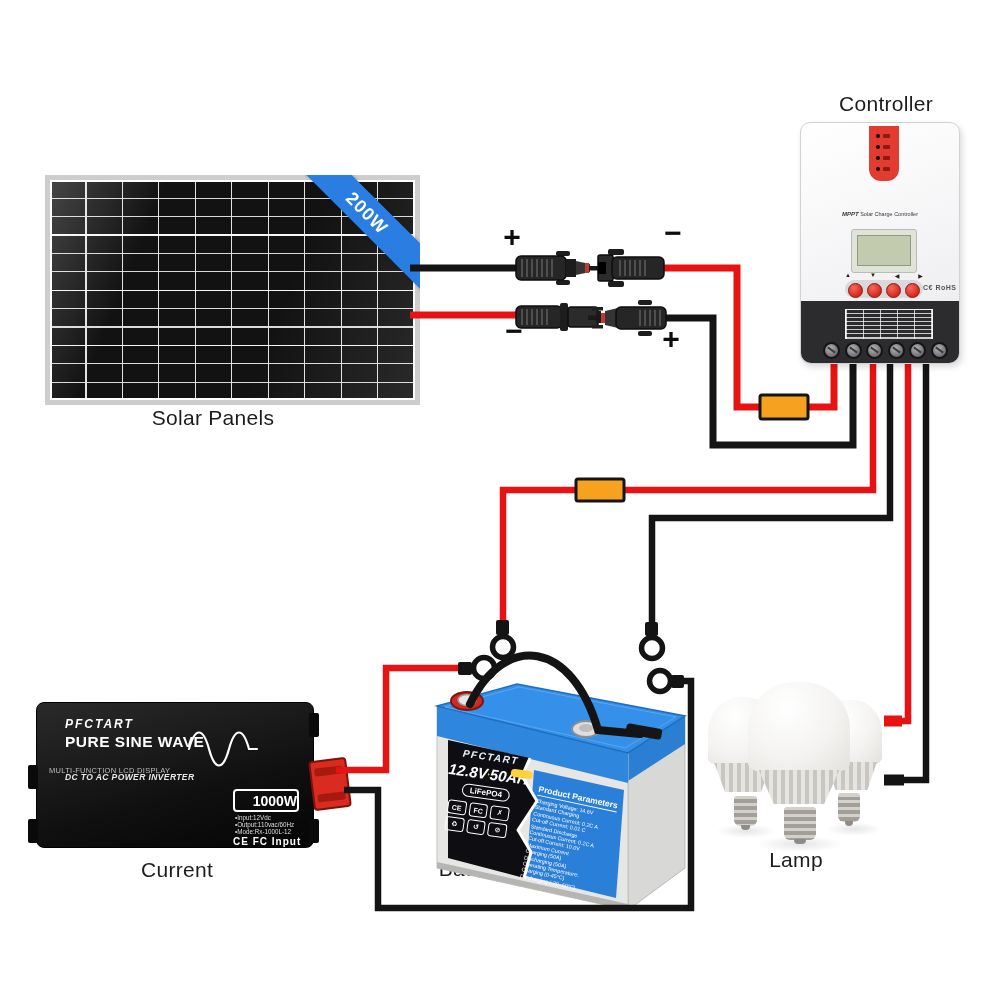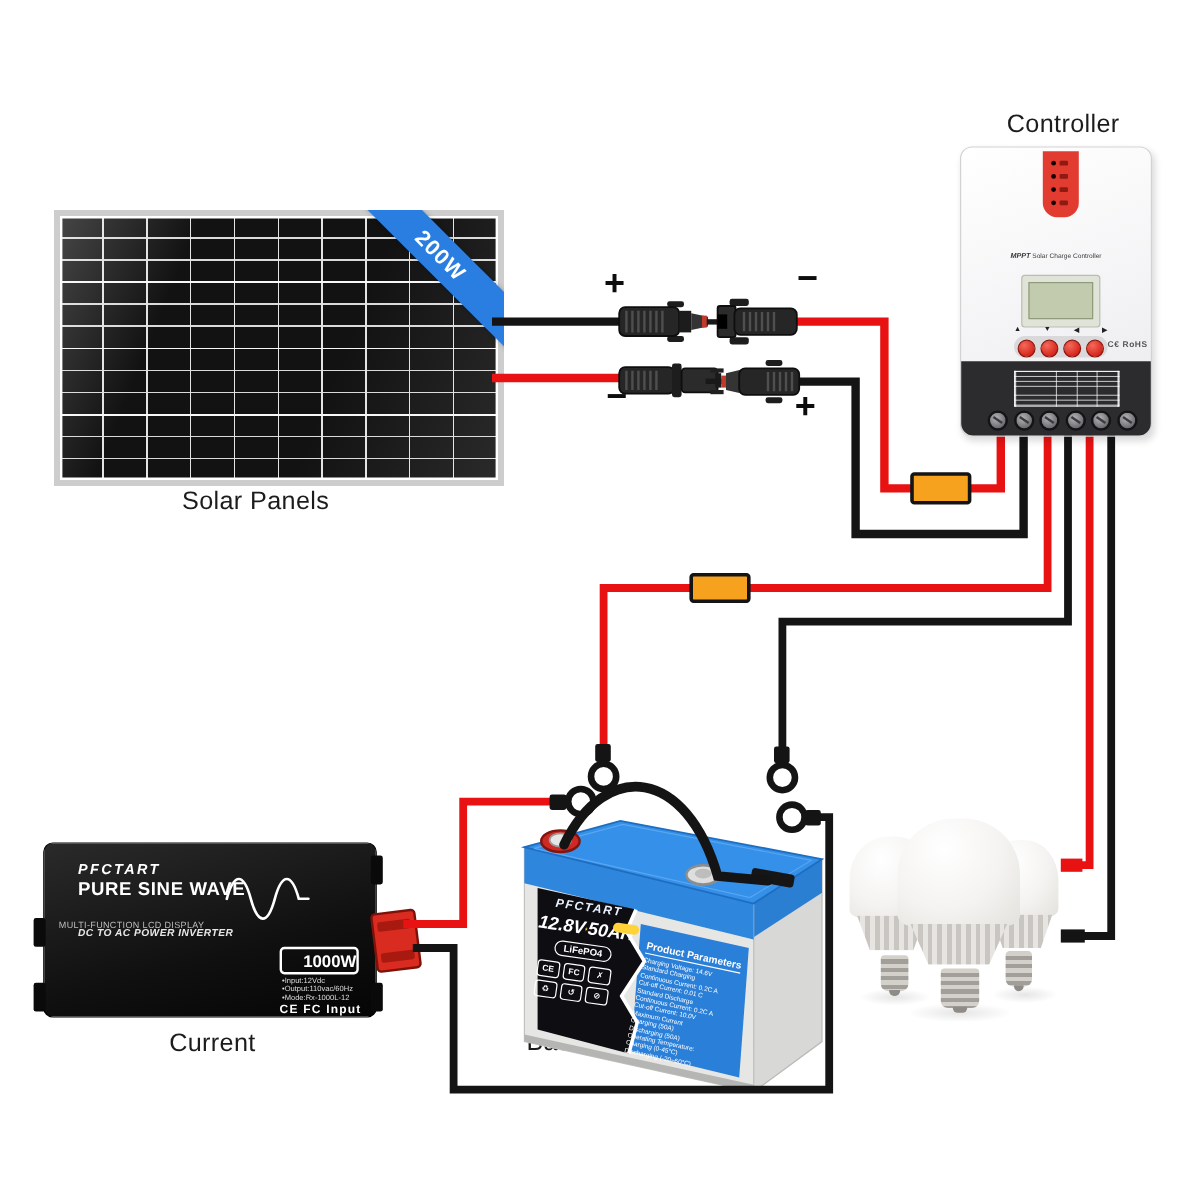"Lamp" div.lbl { html: none -> <div>Lamp</div> }
